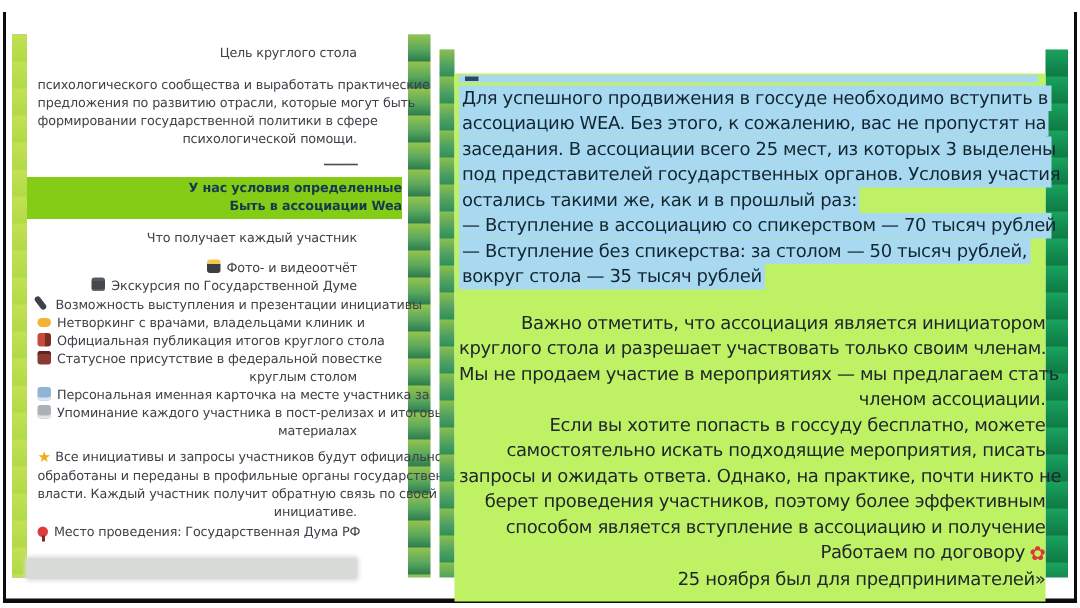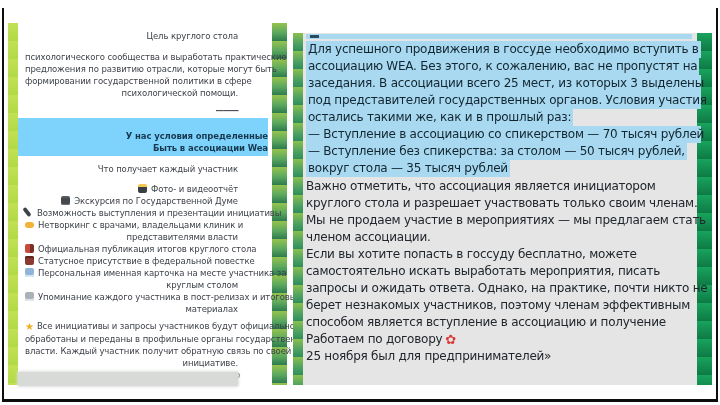"Для успешного продвижения в госсуде" #right-content { background: #e5e5e5 -> #bef264; top: 0 -> 16px }
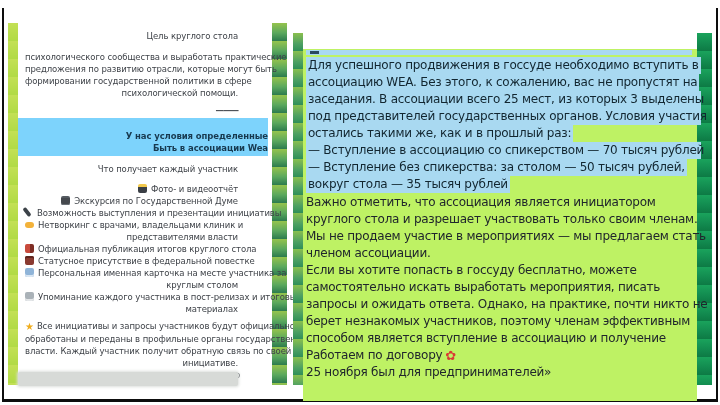"У нас условия определенные" #left-highlight { background: #7dd3fc -> #84cc16; padding: 12px 0 2px 7px -> 2px 0 2px 7px }
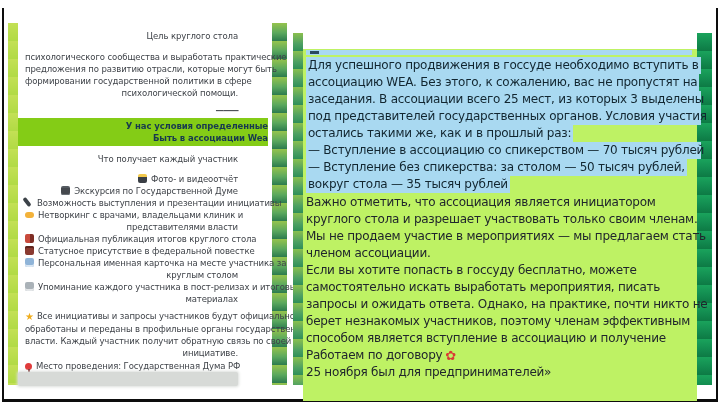"Важно отметить, что ассоциация является" #right-body { margin-top: 1px -> 14px; text-align: none -> right }
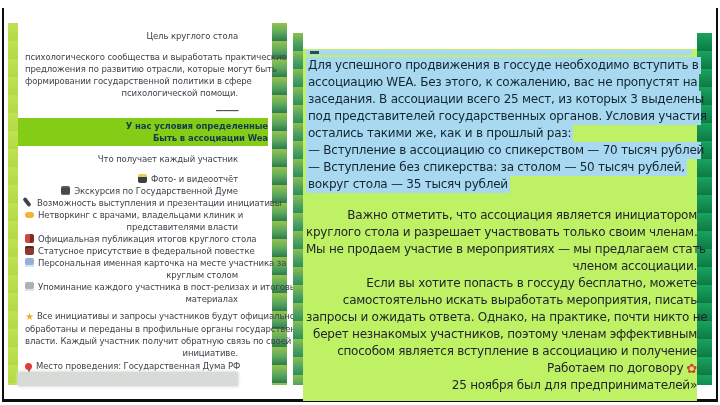"представителями власти" div.ln { html: <div><span>представителями власти</span></div> -> none }
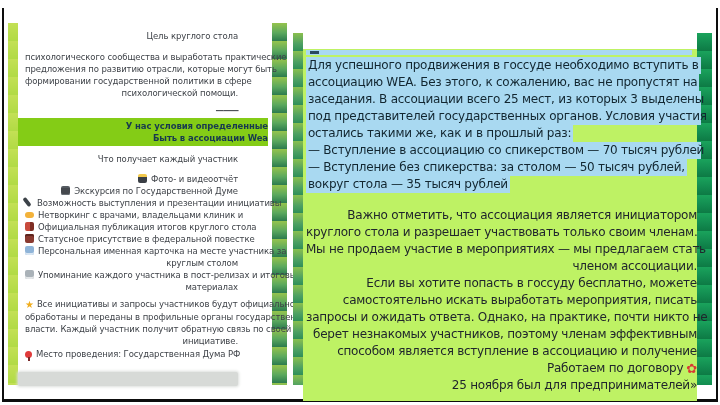"Персональная именная карточка на месте" div.ln { order: before "круглым столом" -> after "круглым столом" }
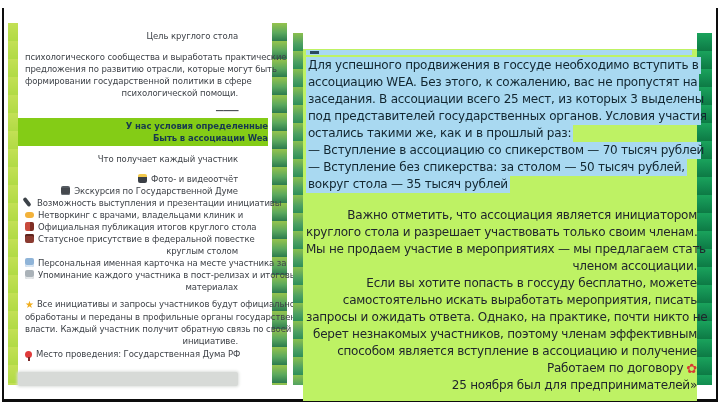"самостоятельно искать выработать" div.ln { text: выработать -> подходящие }
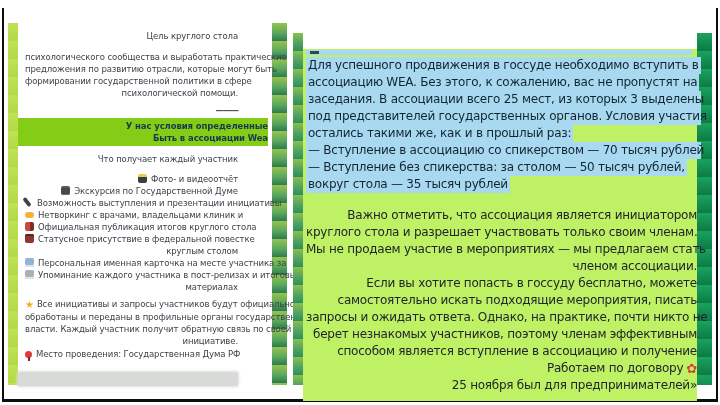"берет незнакомых участников, поэтому" div.ln { text: незнакомых участников, поэтому членам -> проведения участников, поэтому более }
